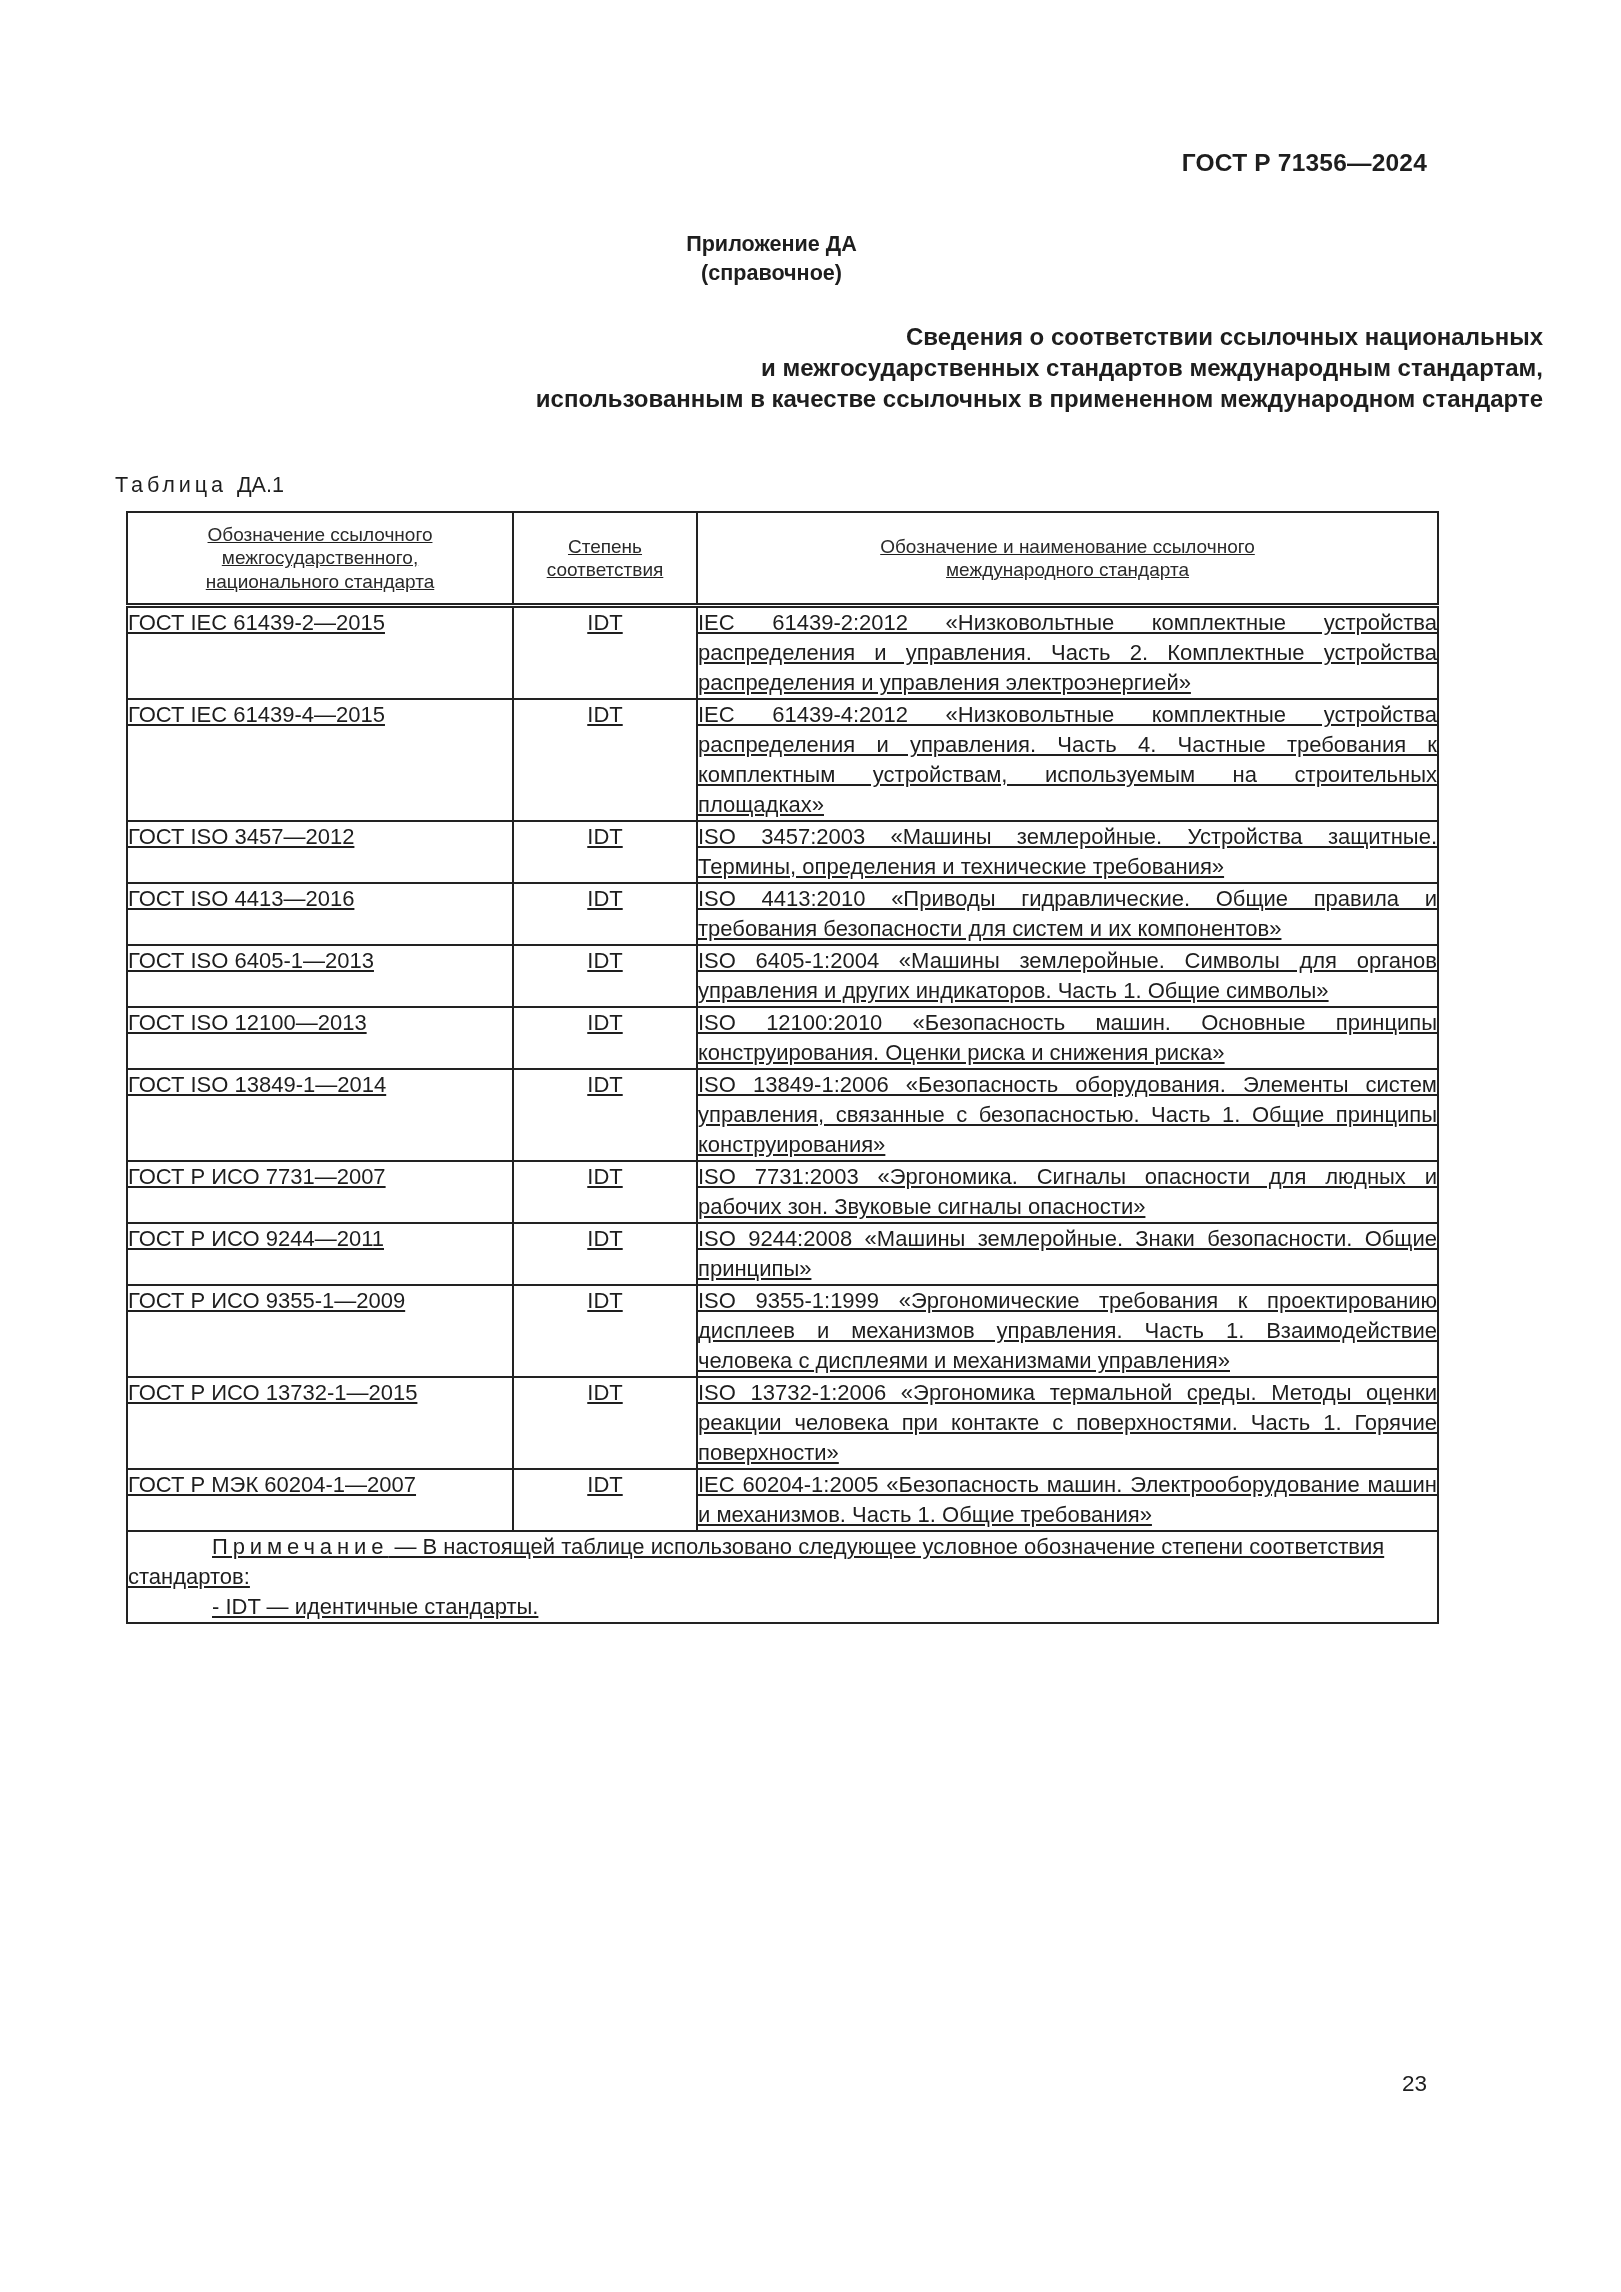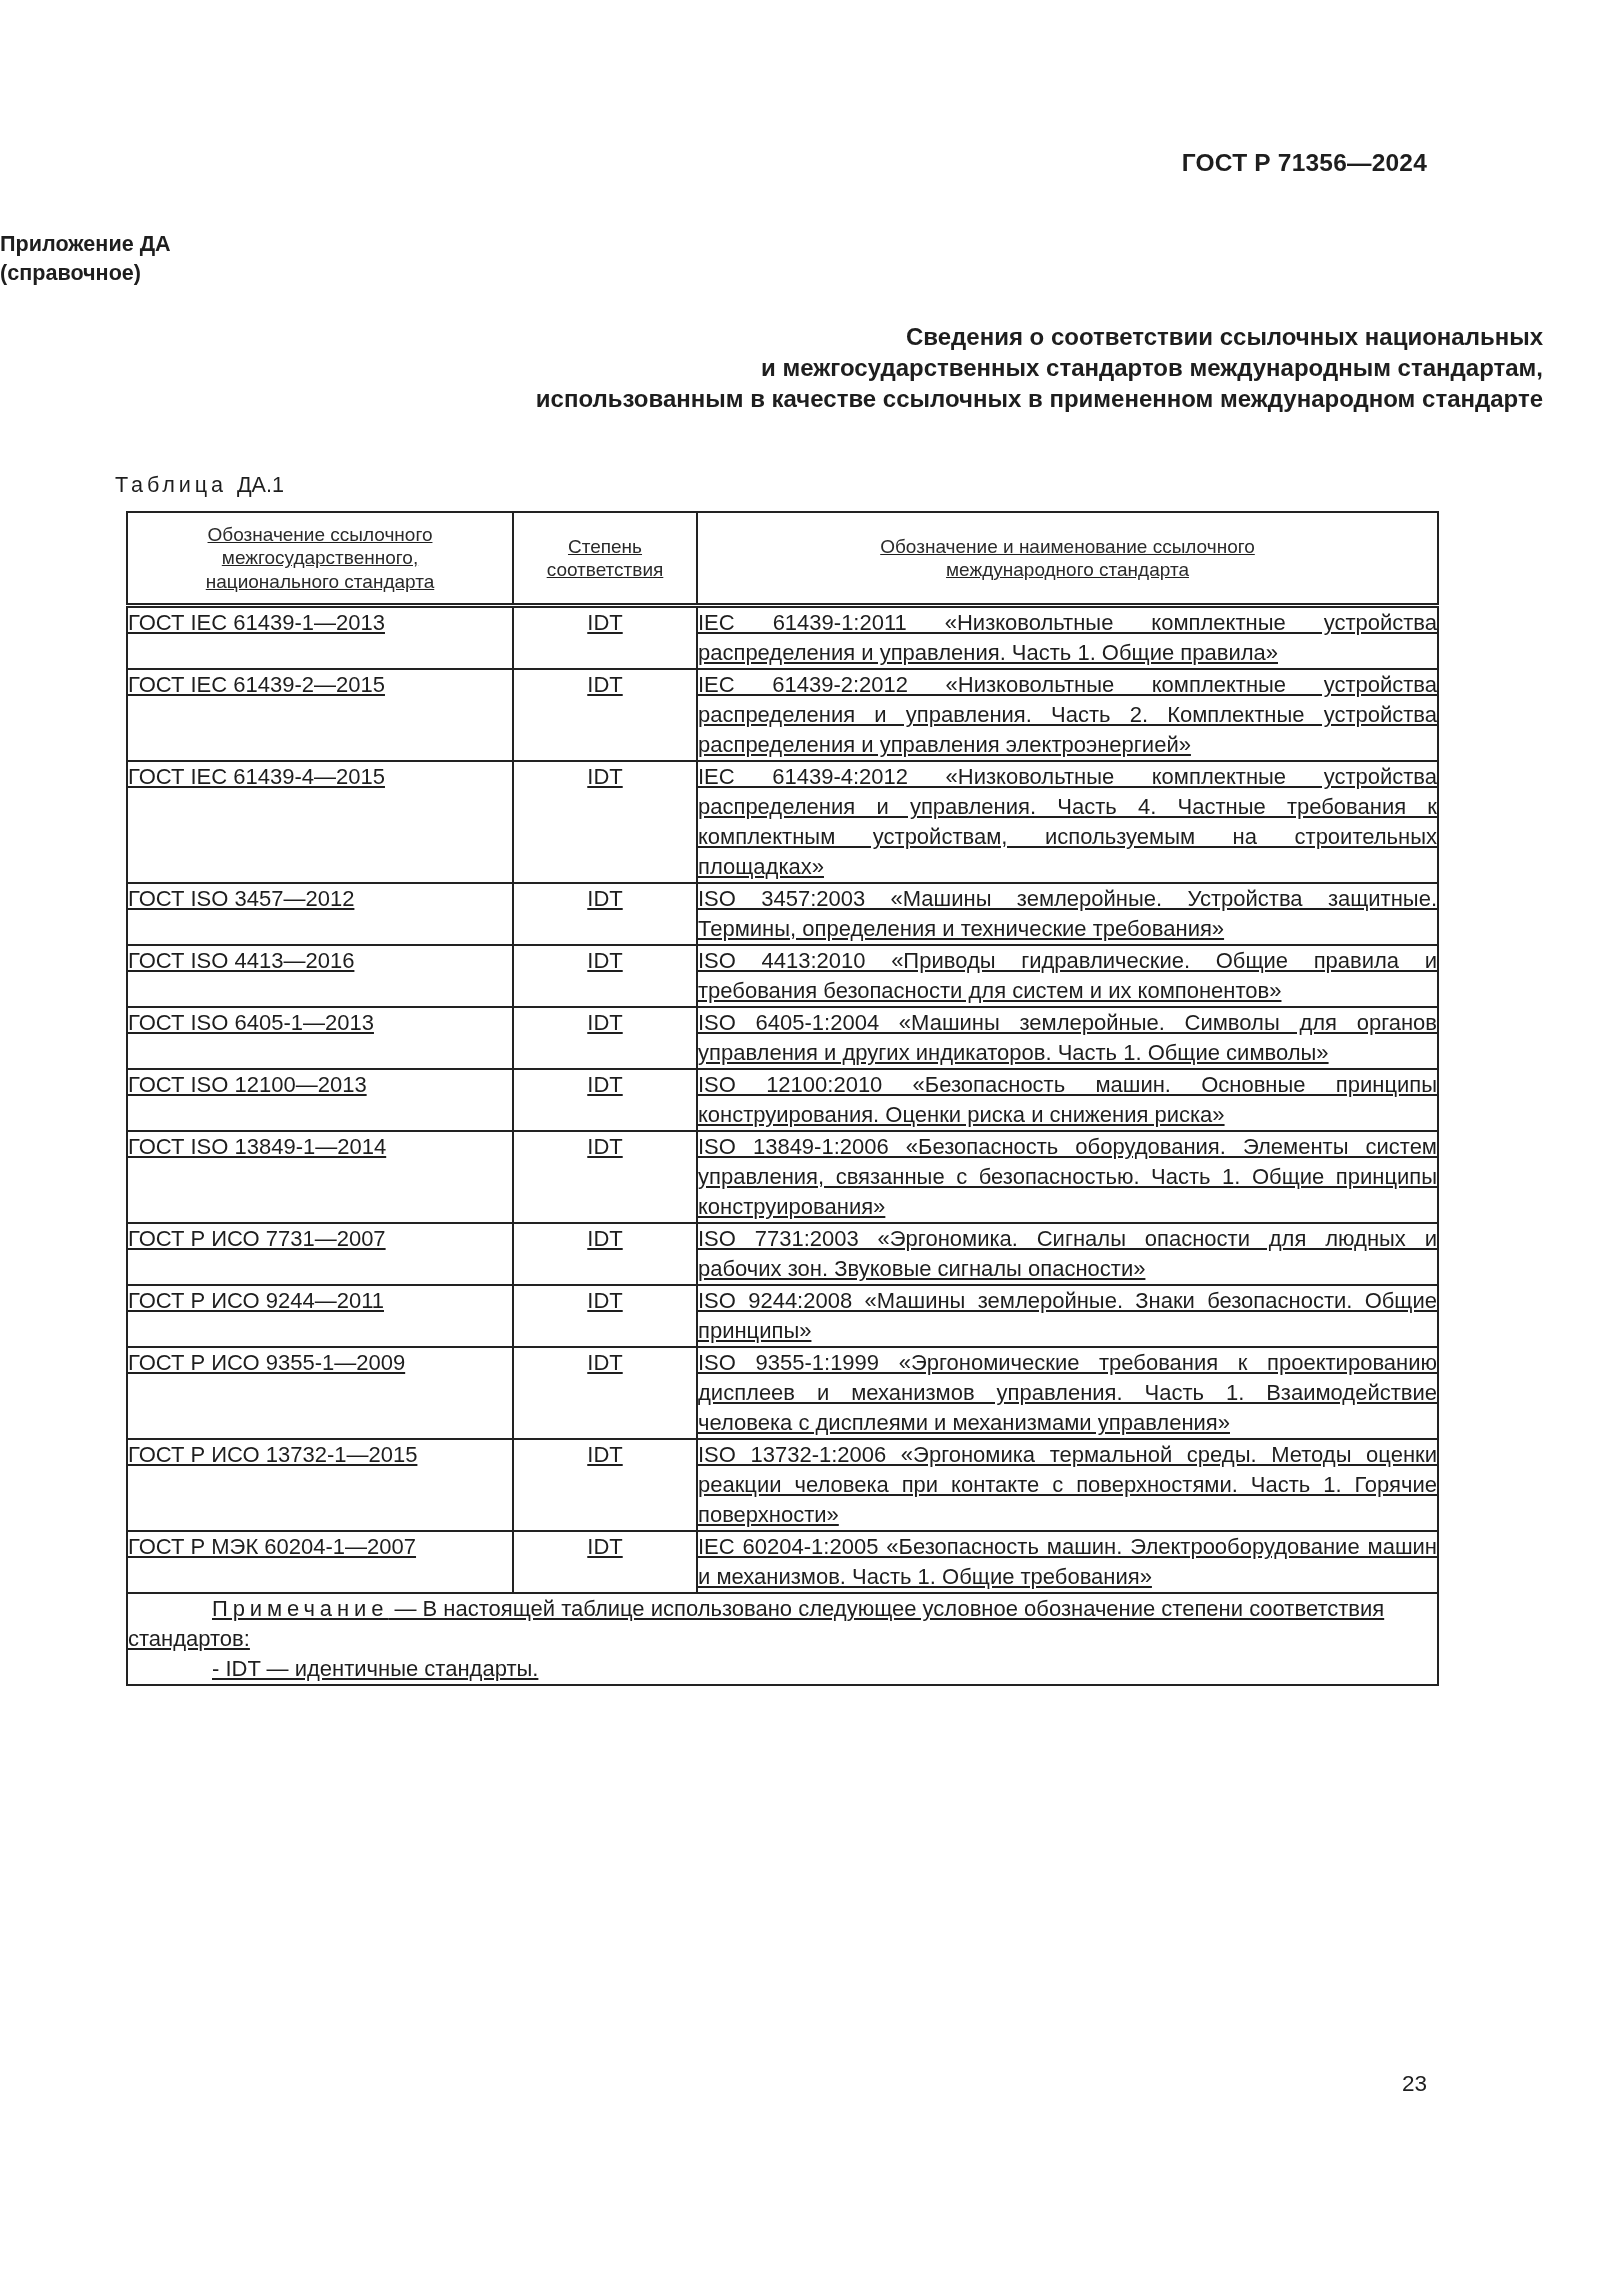"Приложение ДА" .appendix { text-align: none -> center }
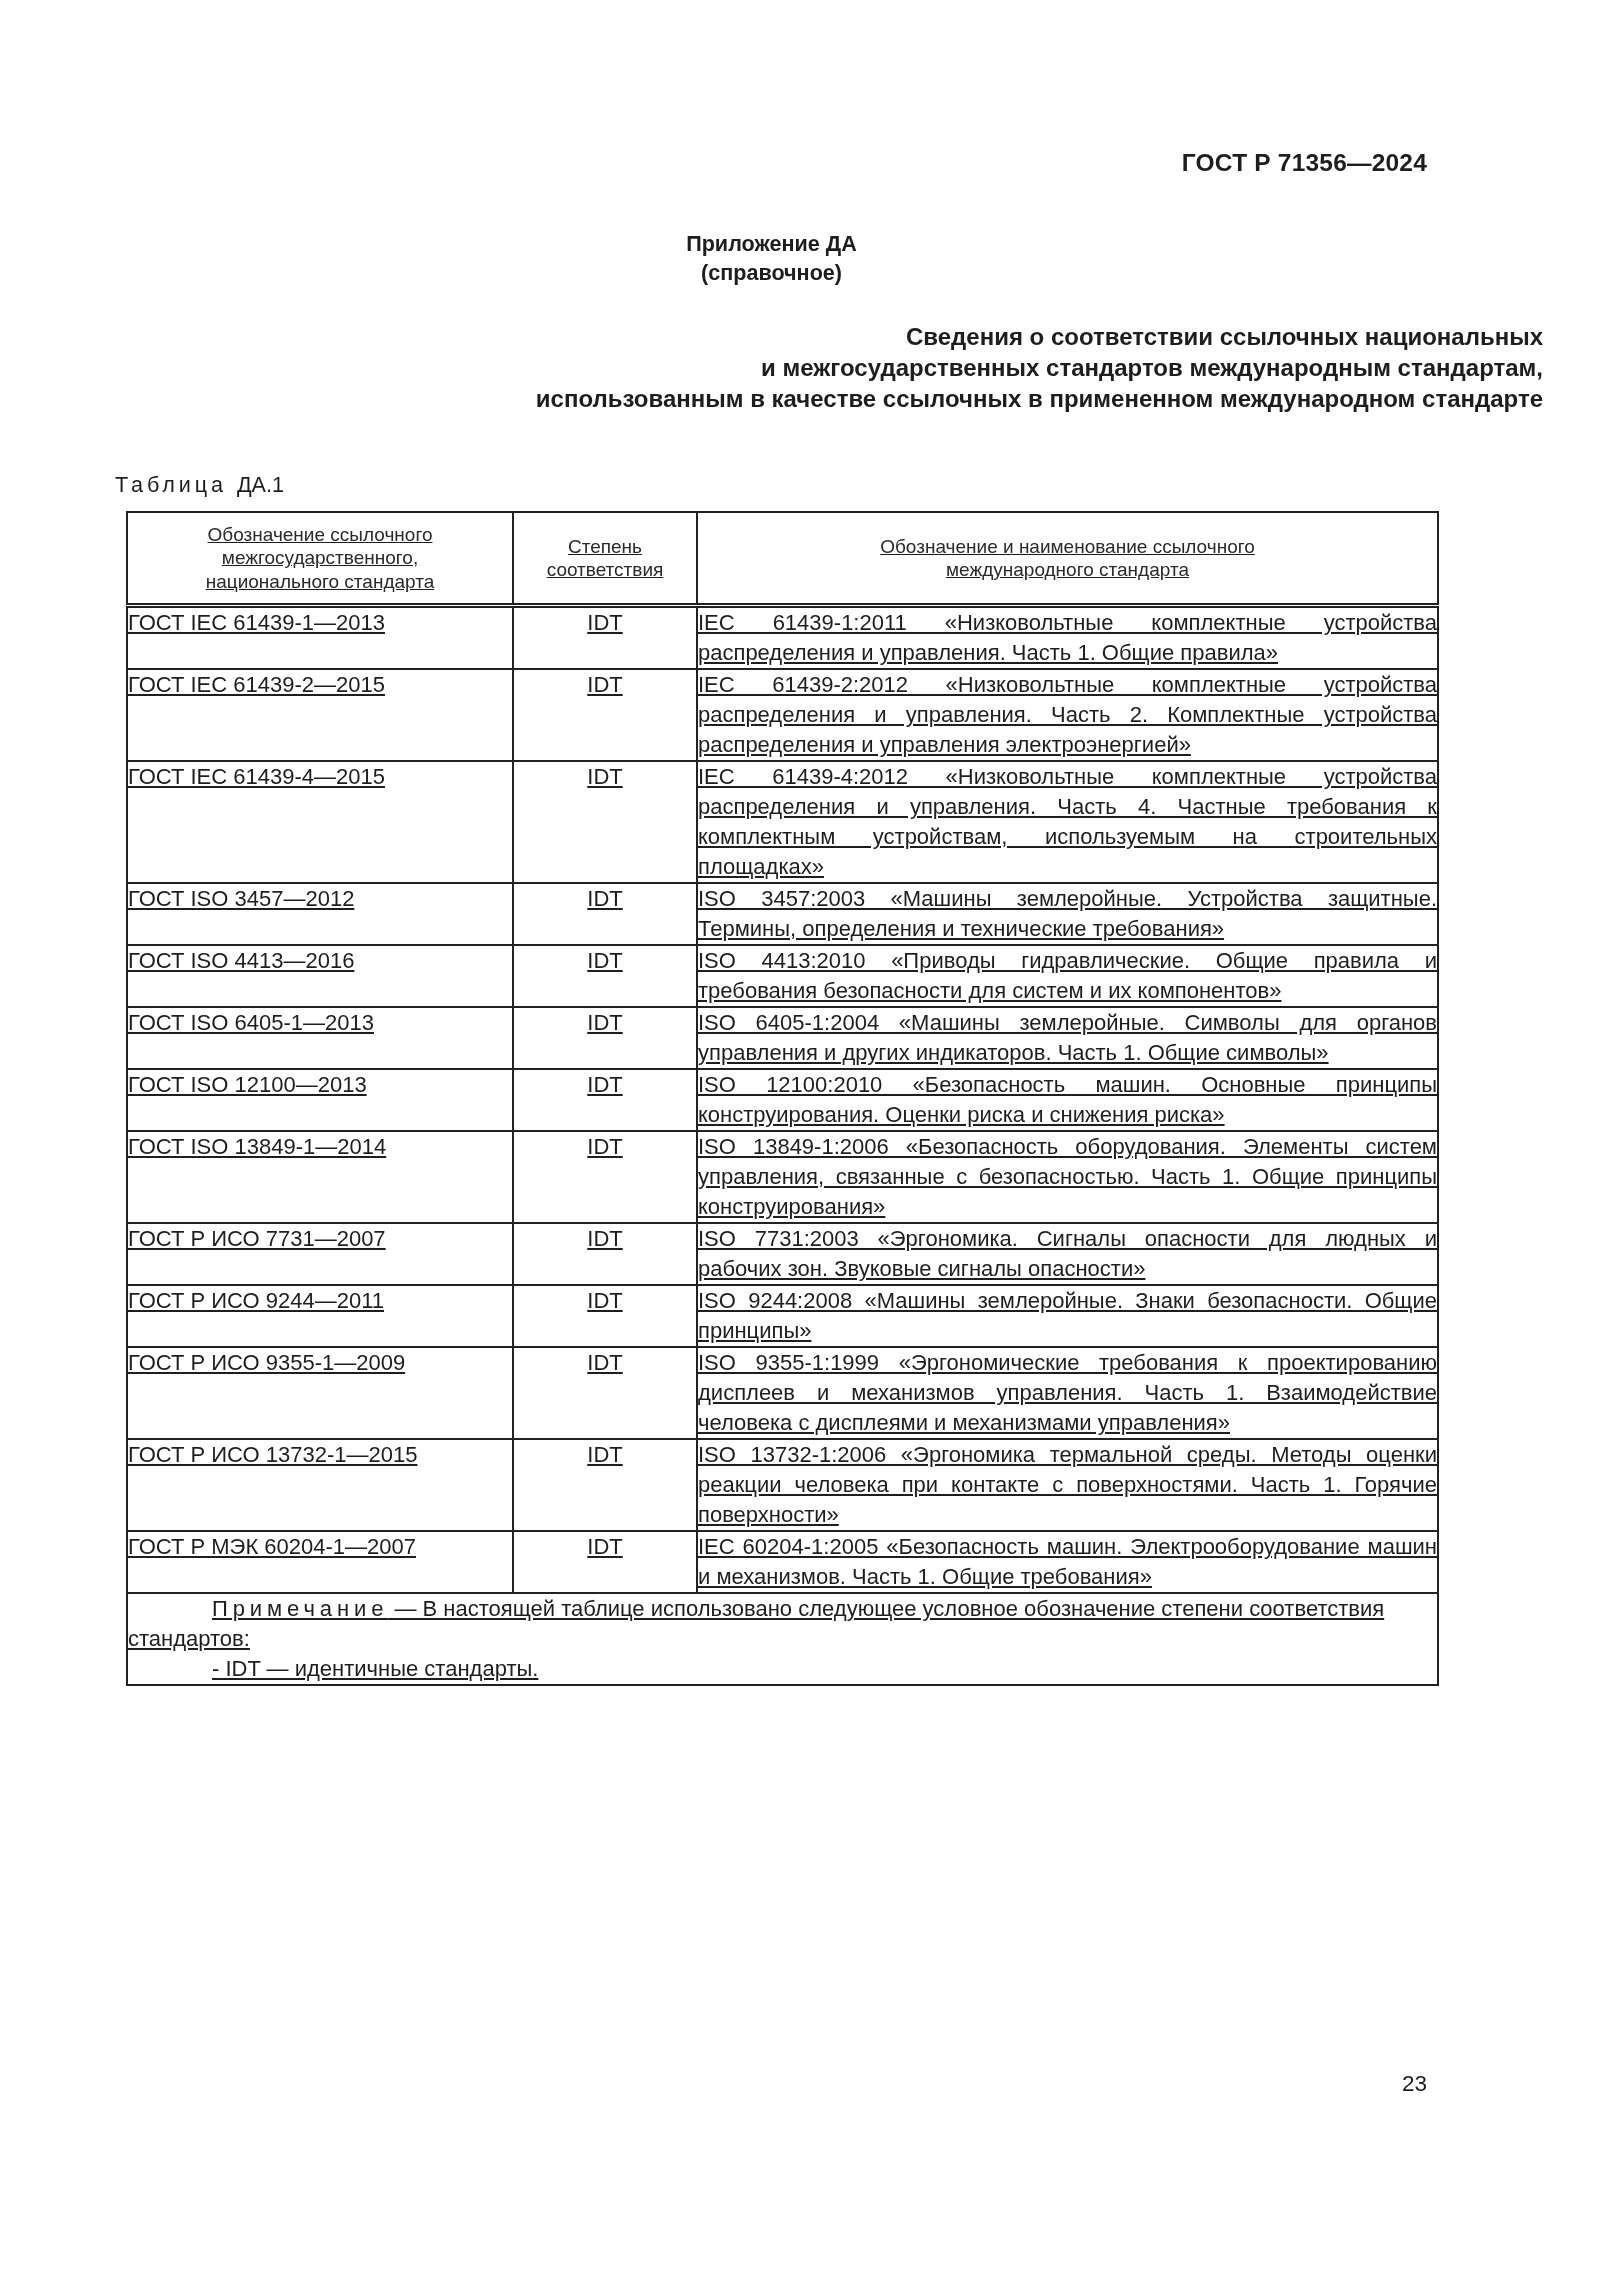"ГОСТ IEC 61439-1—2013" tr { html: <tr> <td>ГОСТ IEC 61439-1—2013</td> <td>IDT</td> <td>IEC 61439-1:2011 «Низковольтные комплектные устройства распределения и управления. Часть 1. Общие правила»</td> </tr> -> none }
